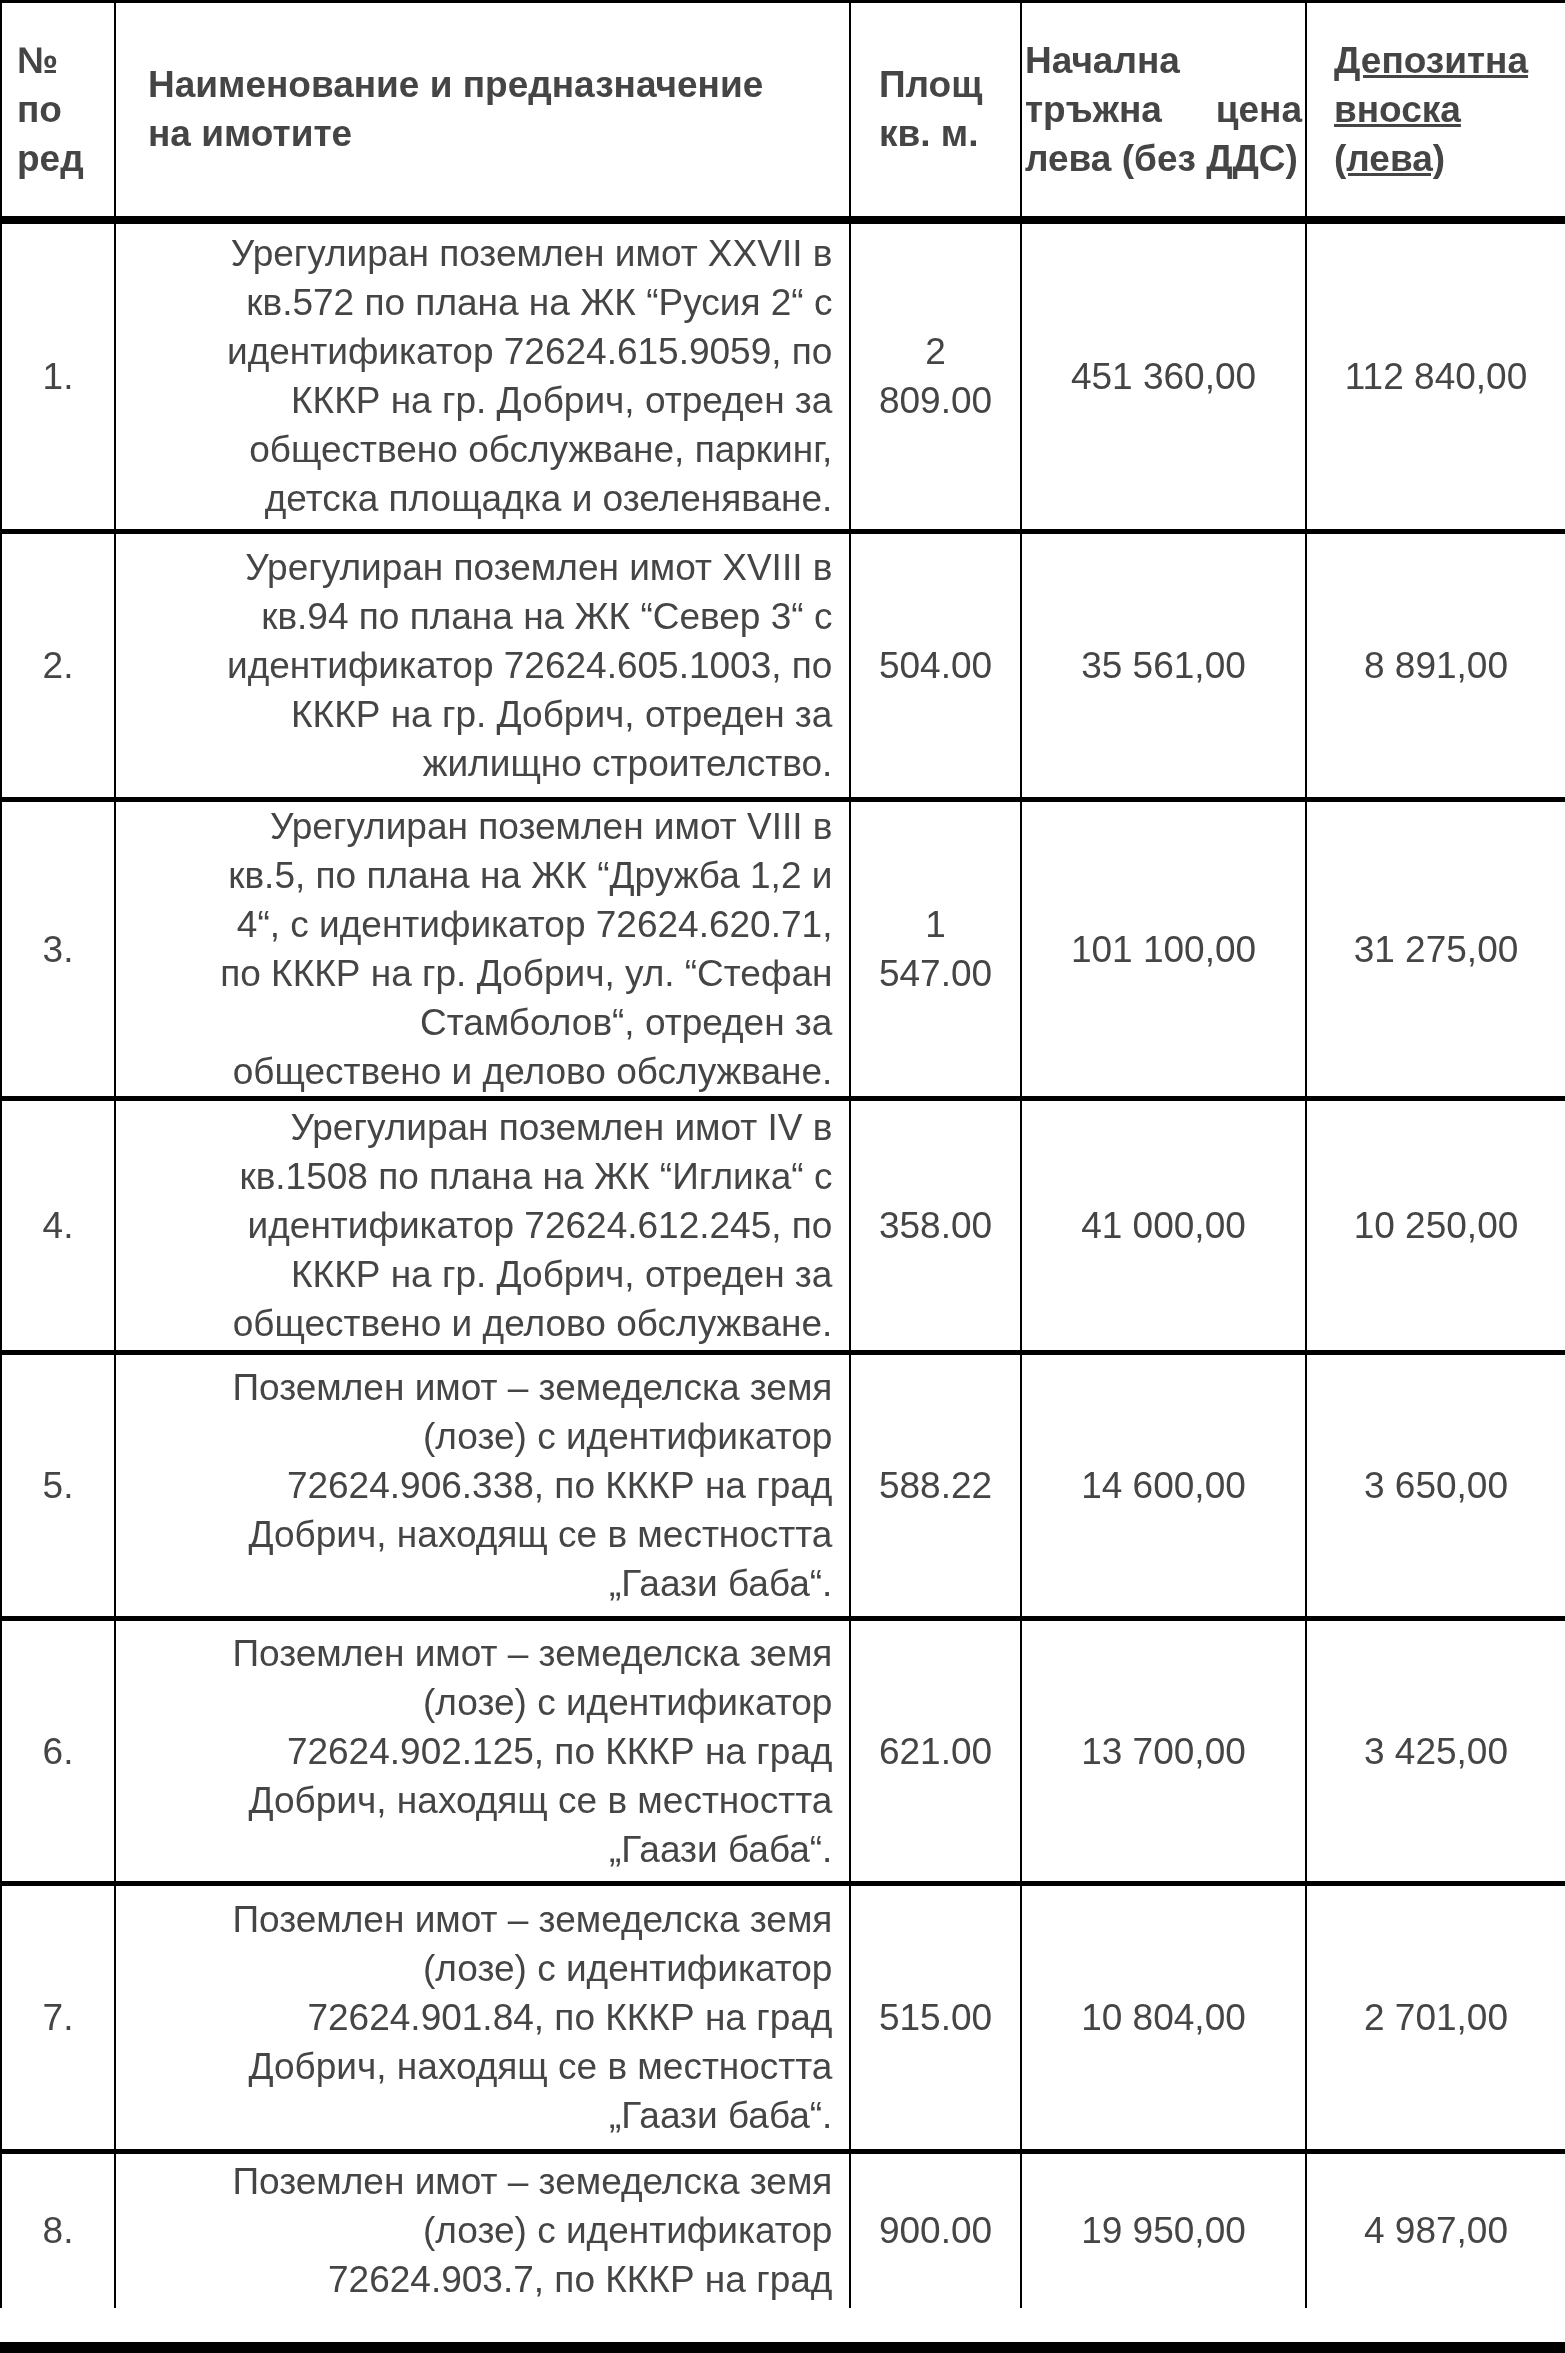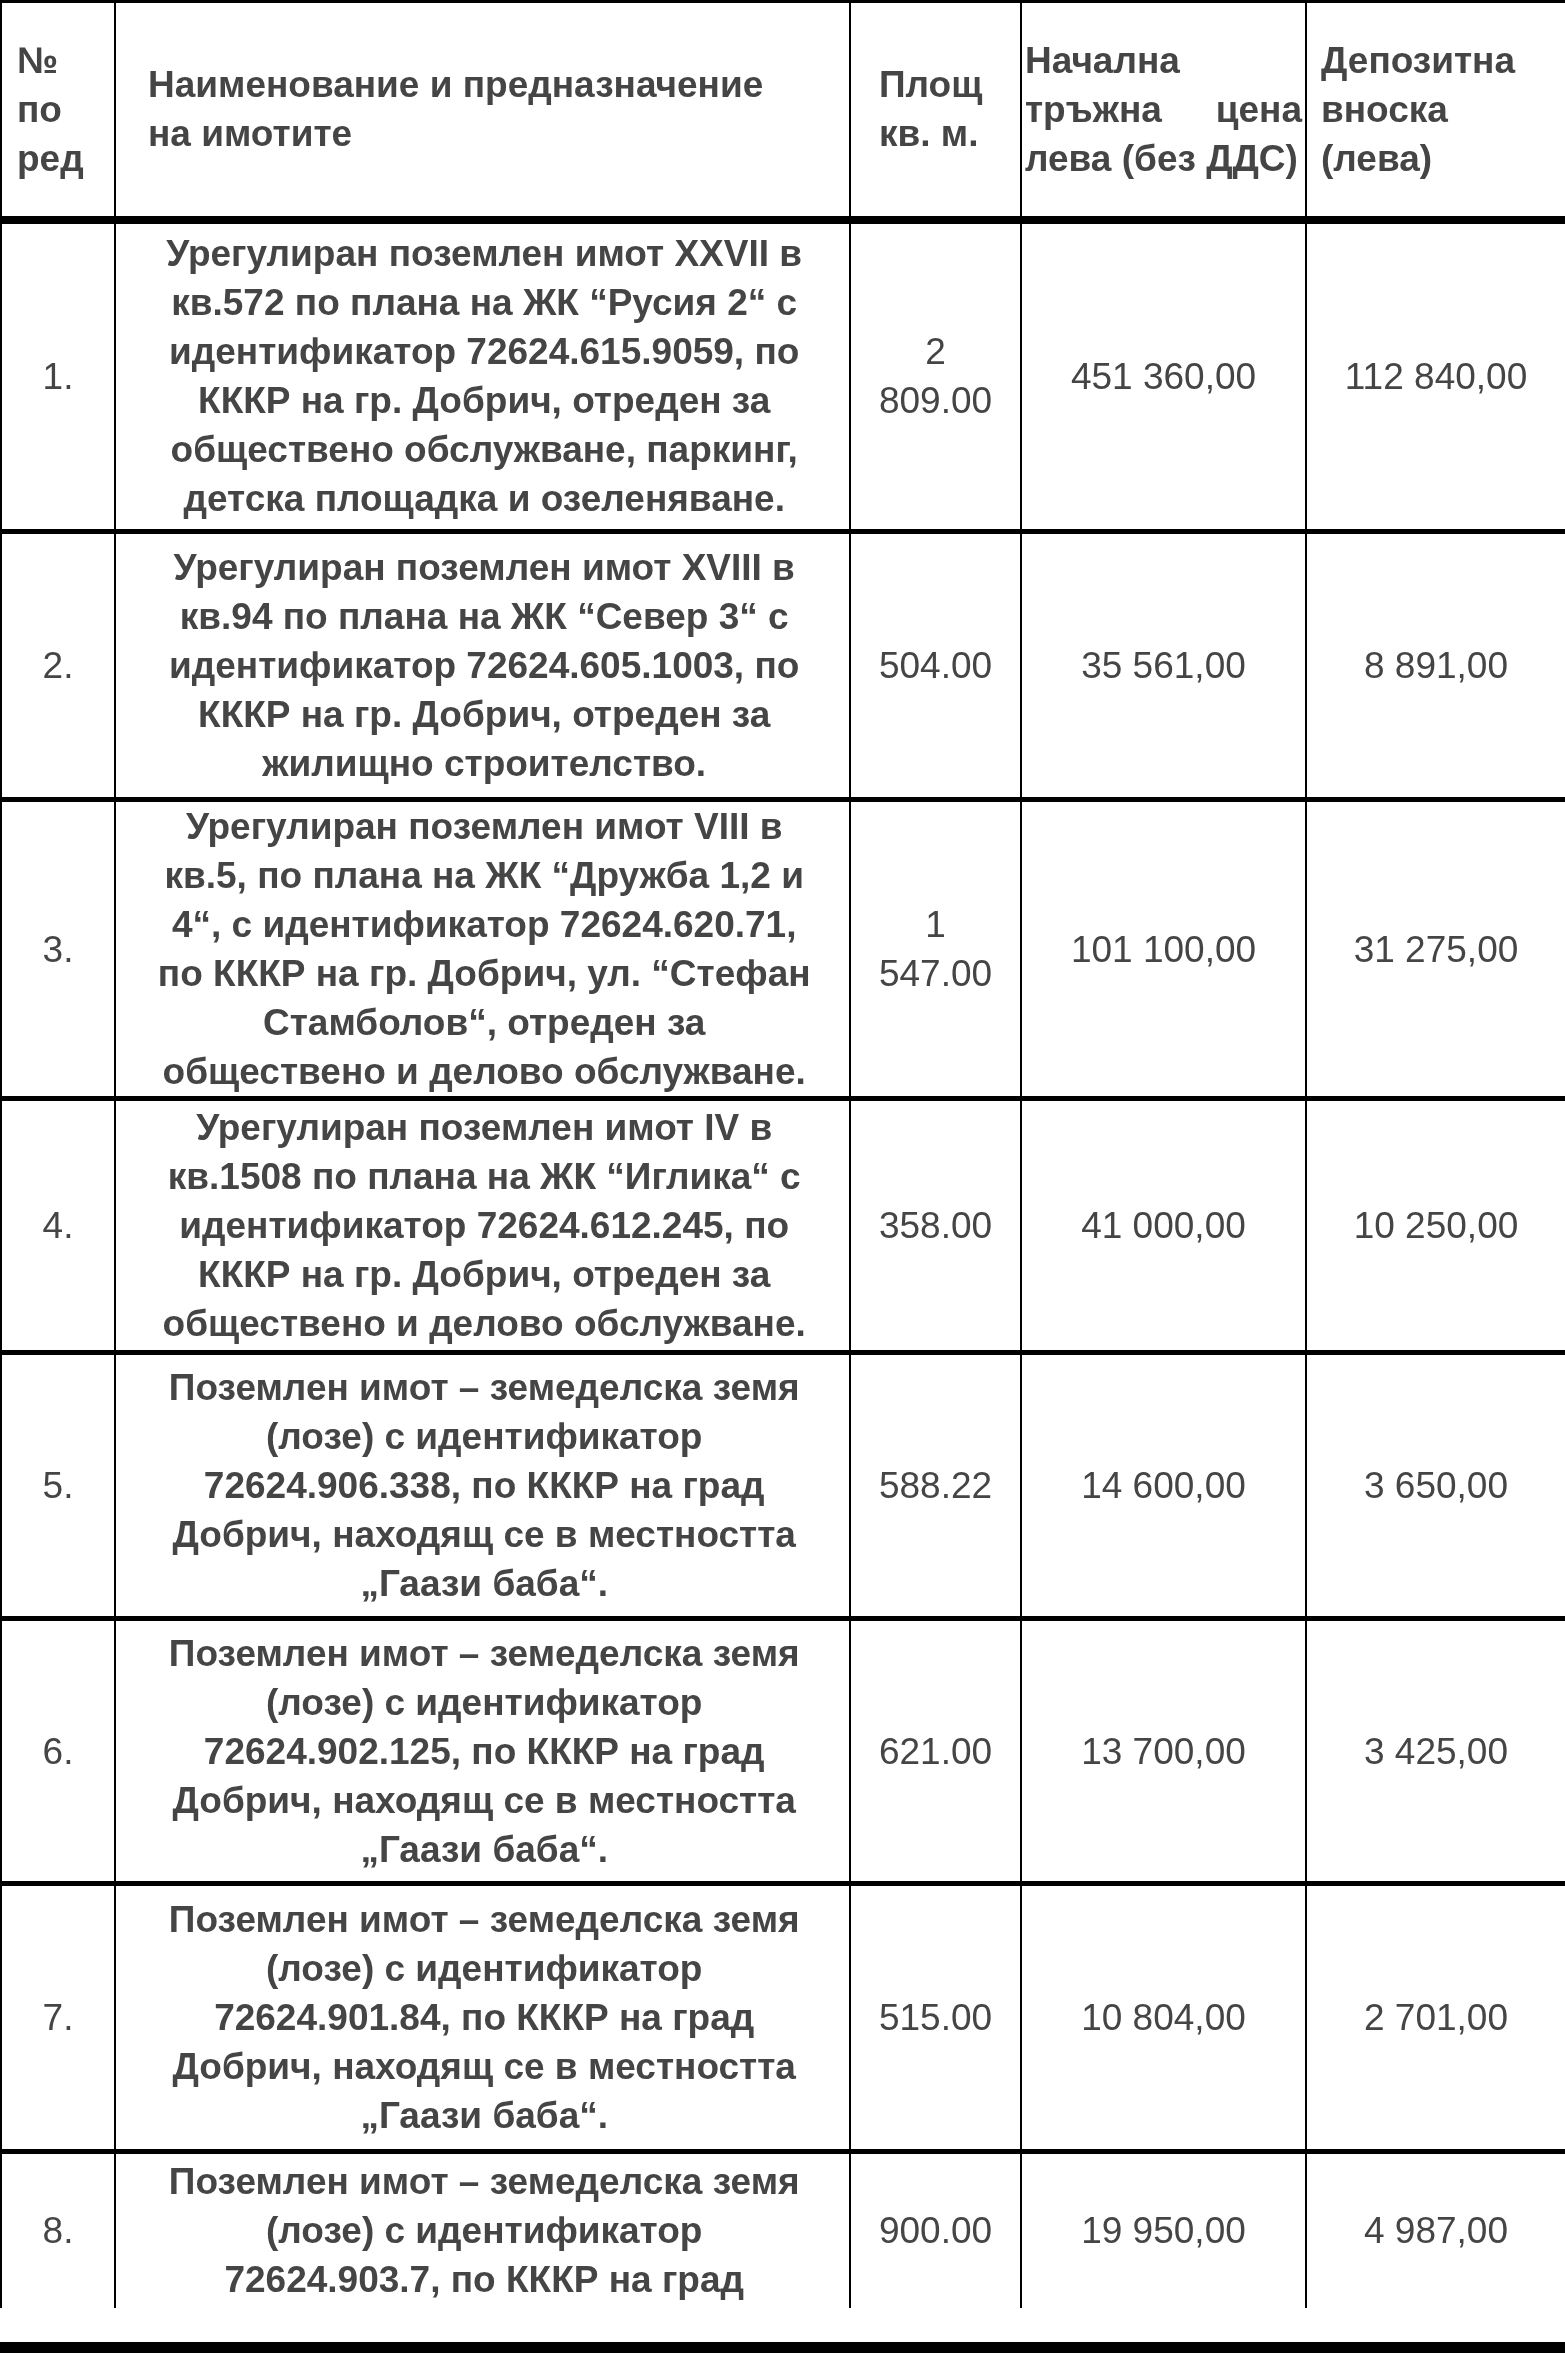"Депозитна вноска (лева)" th.th-deposit { padding-left: 14px -> 27px; text-decoration: none -> underline }
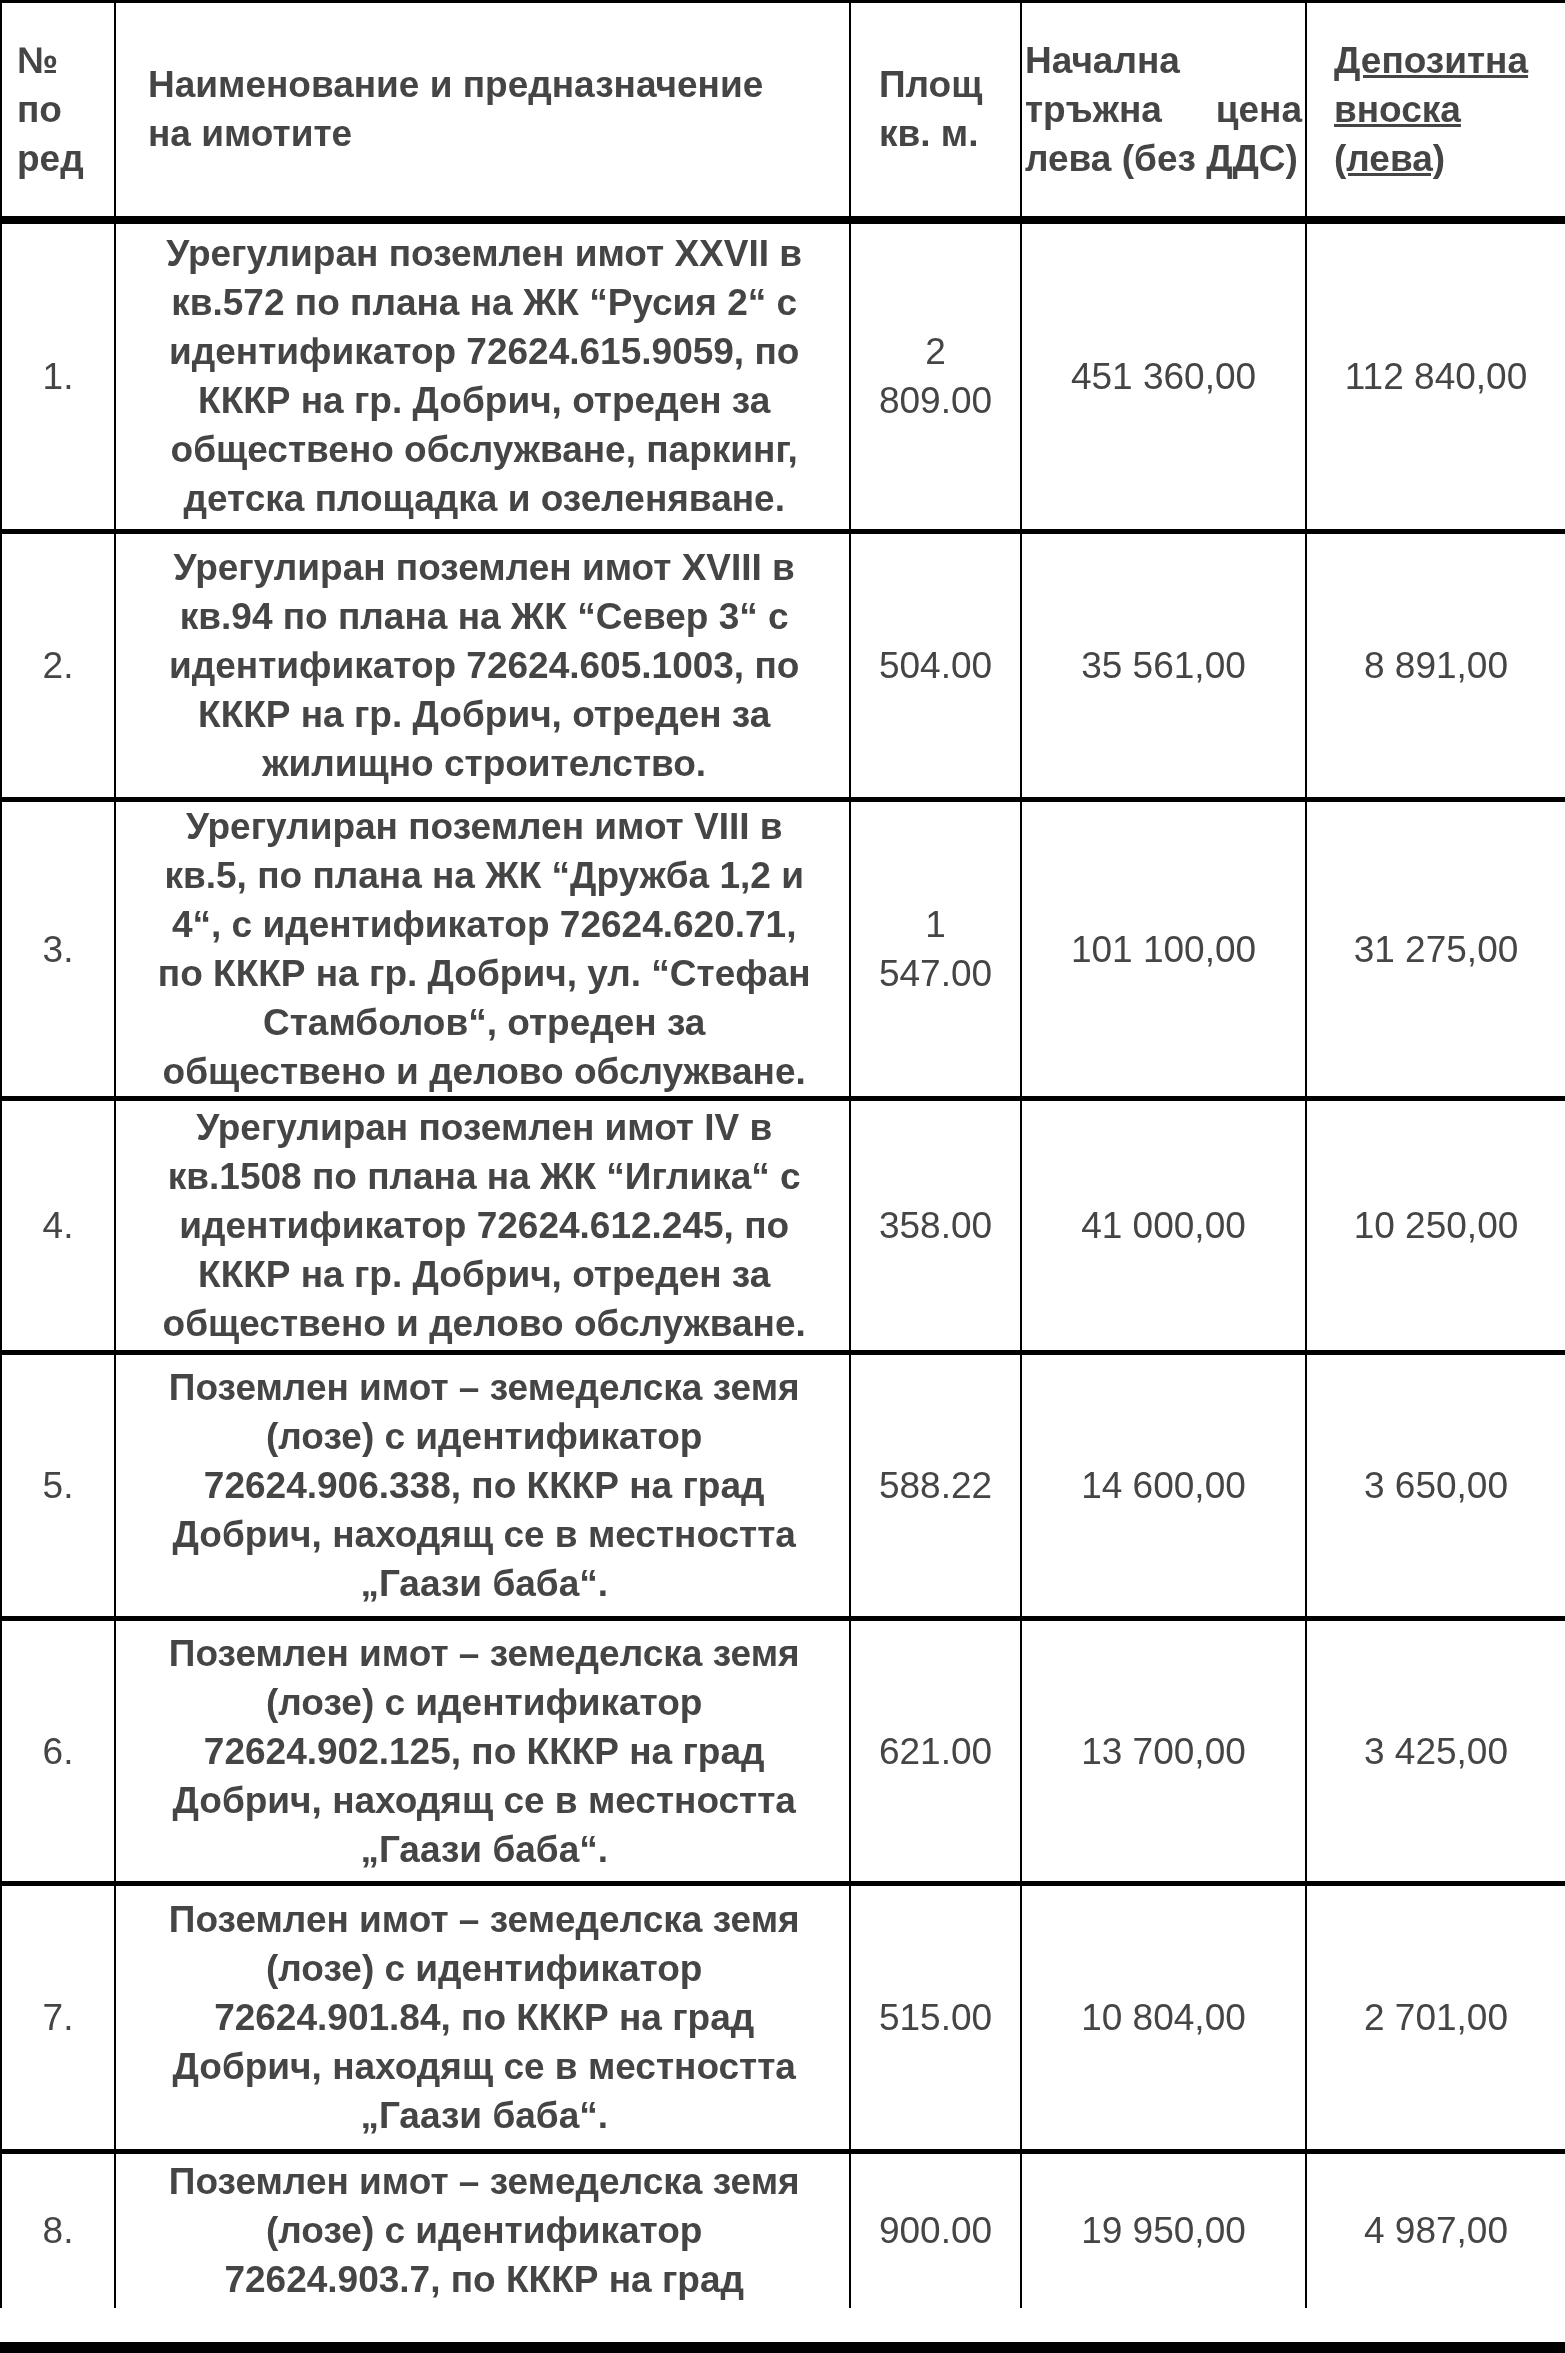"Урегулиран поземлен имот XXVII в" td.desc { font-weight: bold -> none; text-align: center -> right }
